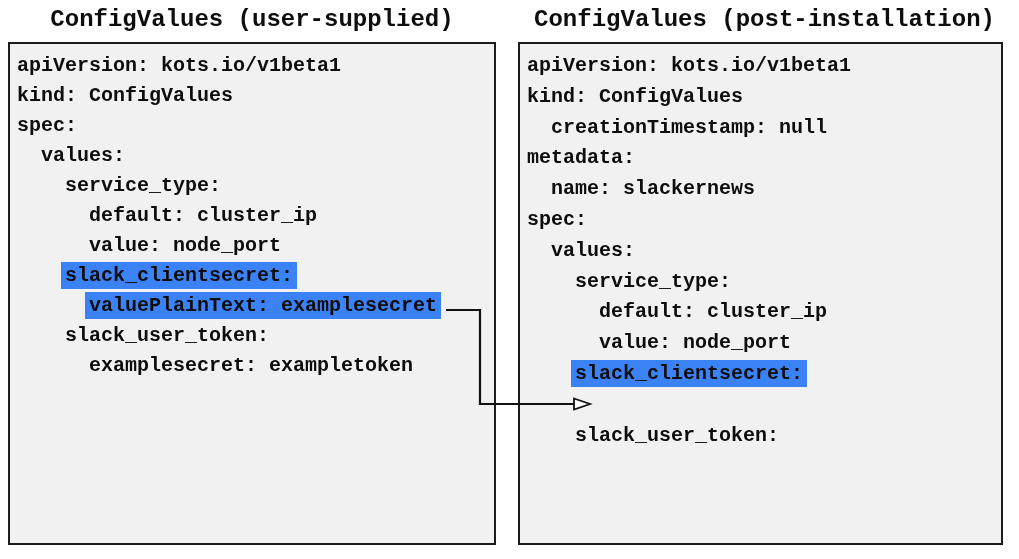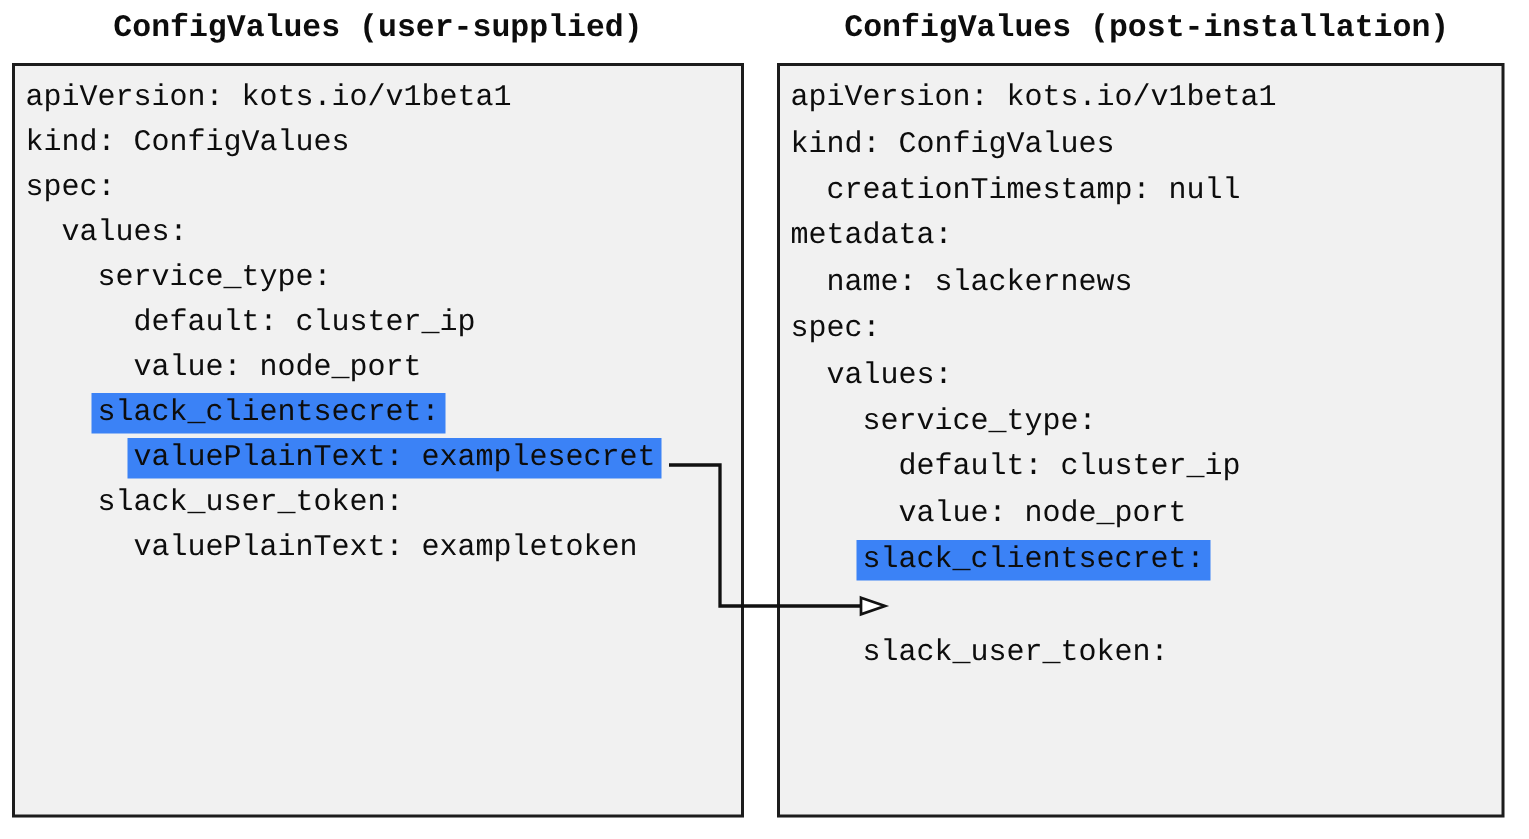"ConfigValues (user-supplied)" .panel-title { font-size: 21px -> 24px }
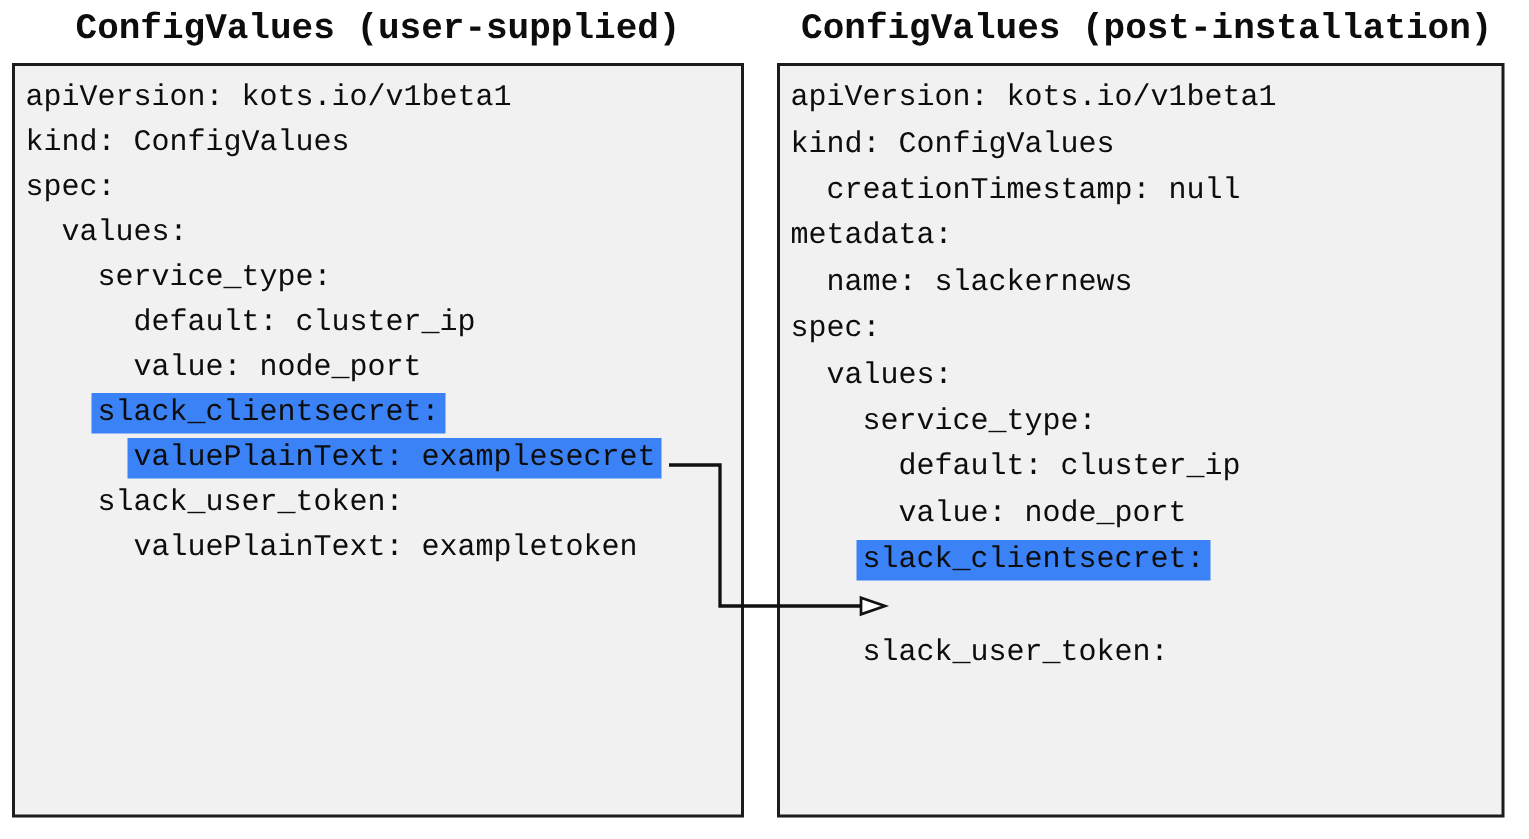"apiVersion: kots.io/v1beta1" .code { font-weight: normal -> bold }
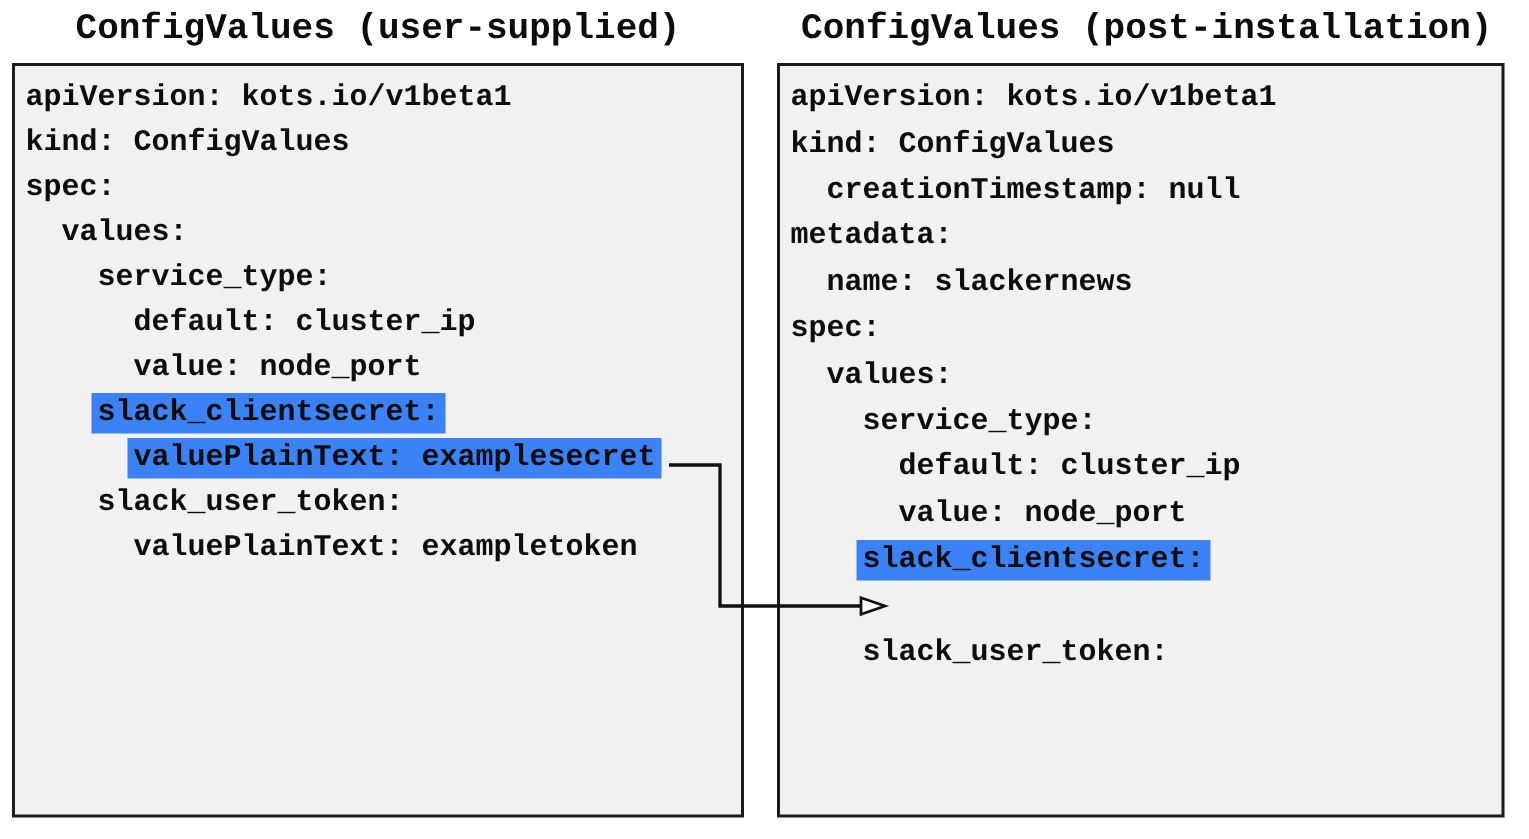"valuePlainText: exampletoken" span { text: valuePlainText -> examplesecret }
